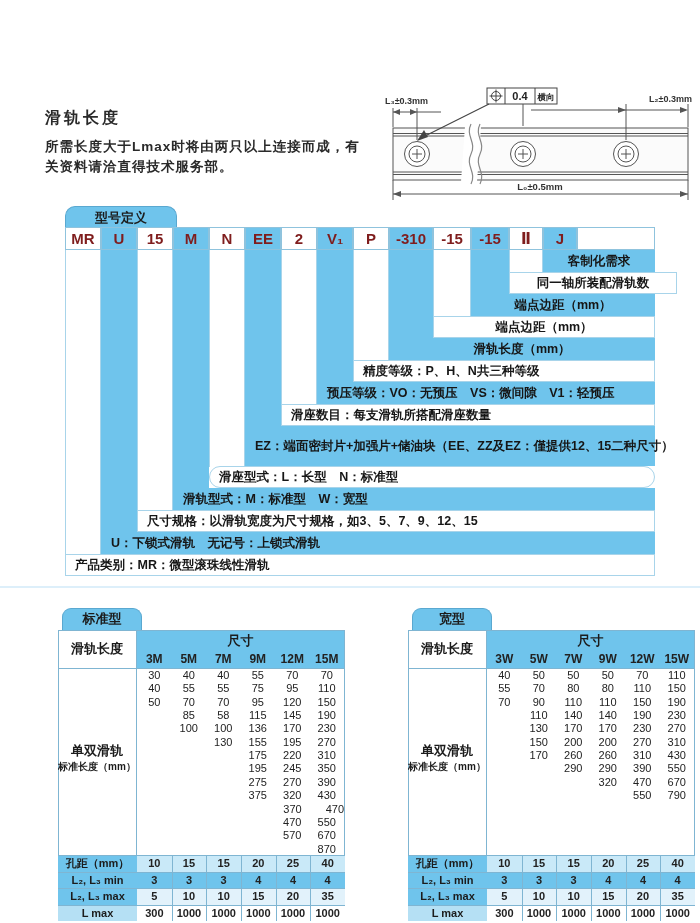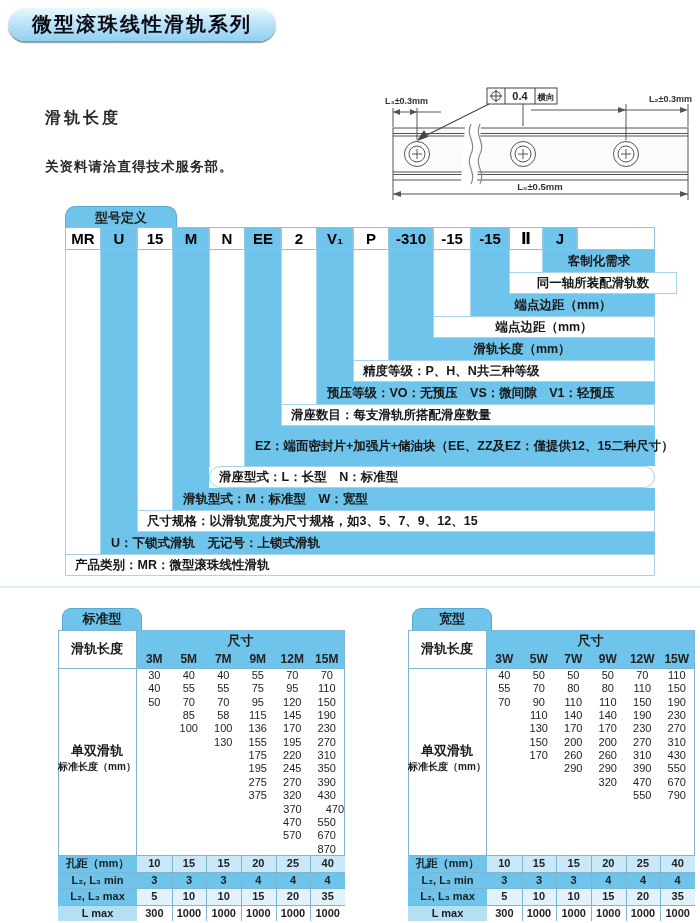"微型滚珠线性滑轨系列" div.abs { html: <div>微型滚珠线性滑轨系列</div> -> none }
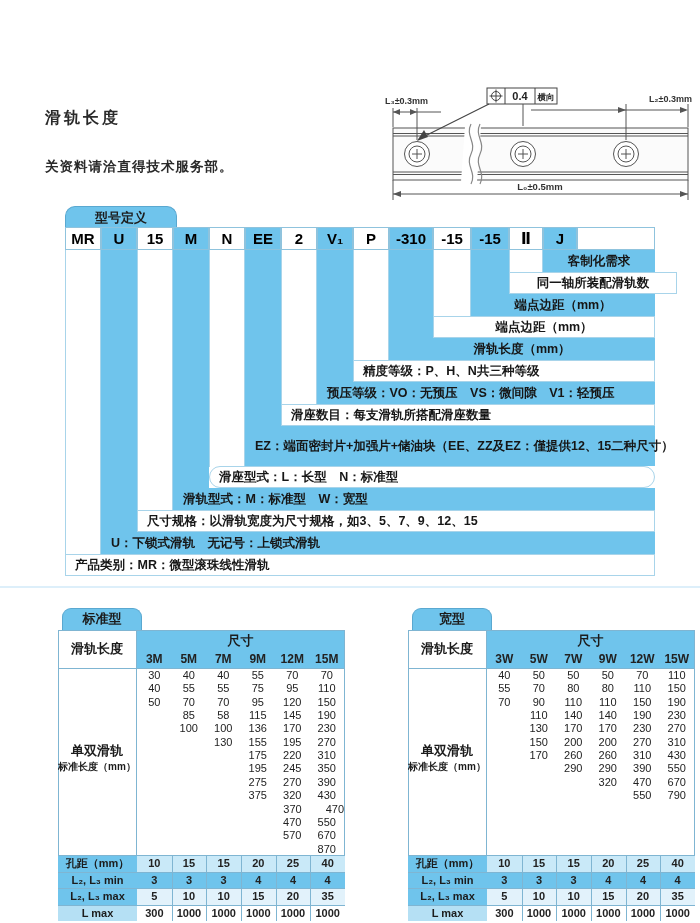"所需长度大于Lmax时将由两只以上连接而成，有" div.abs { html: none -> <div>所需长度大于Lmax时将由两只以上连接而成，有</div> }
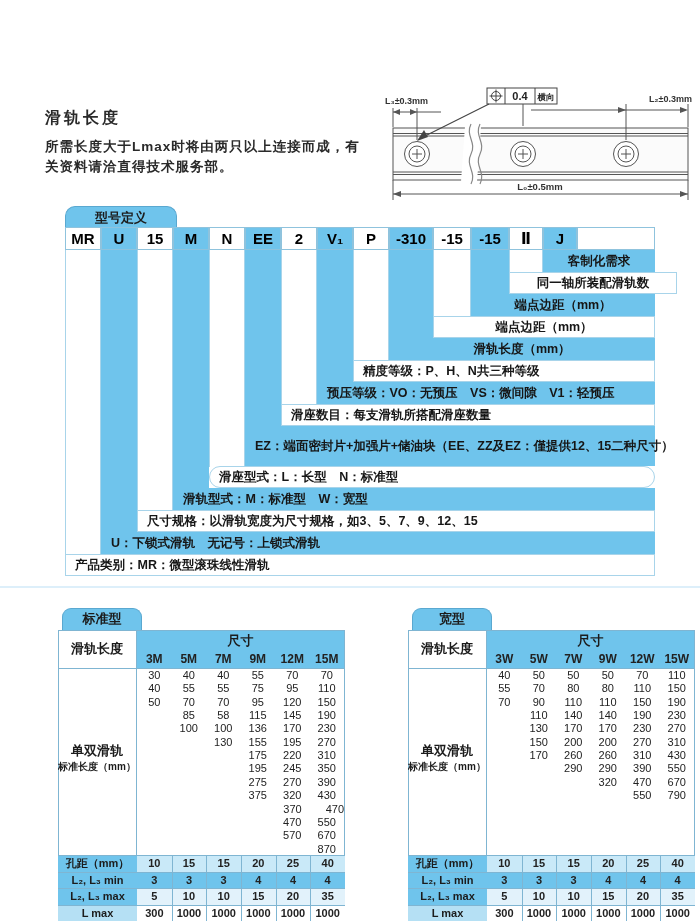"MR" .code-cell { color: #000000 -> #7f1d1d }
